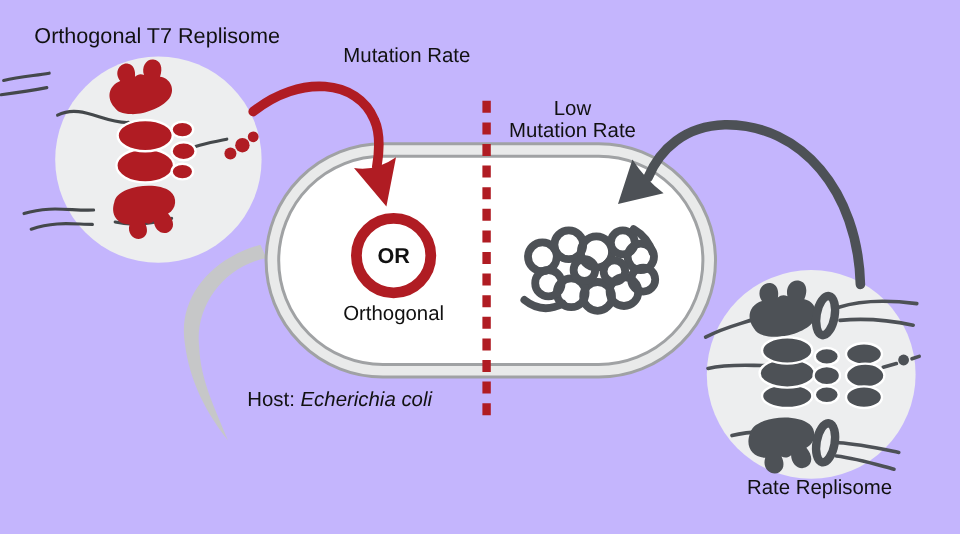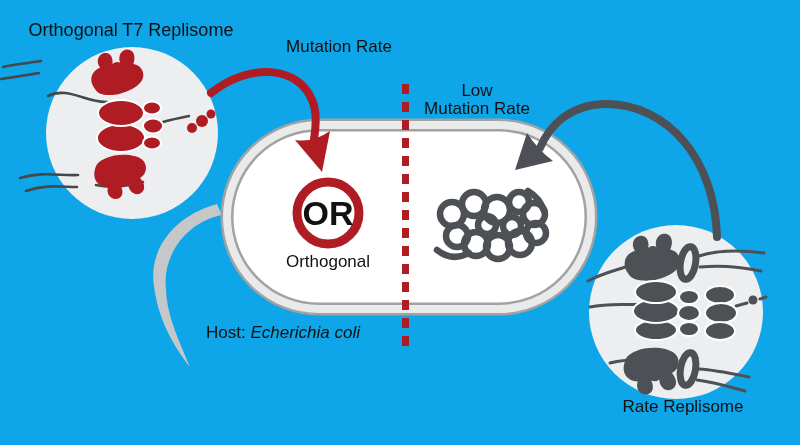"Orthogonal T7 Replisome" .canvas { background: #0ea5e9 -> #c4b5fd }
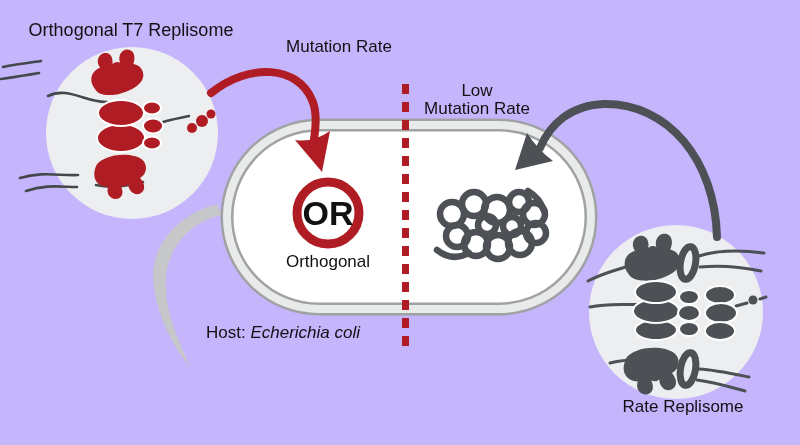"OR" .or-text { font-size: 34px -> 18px }
